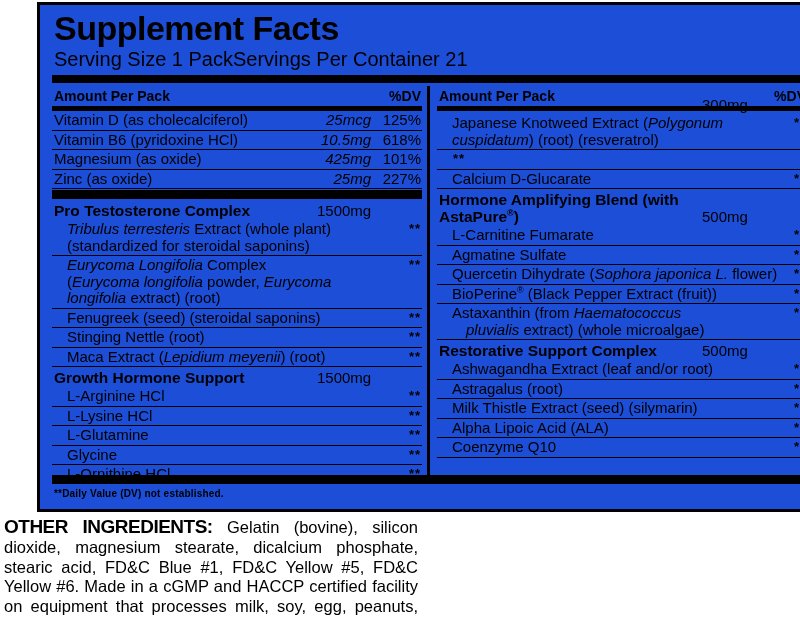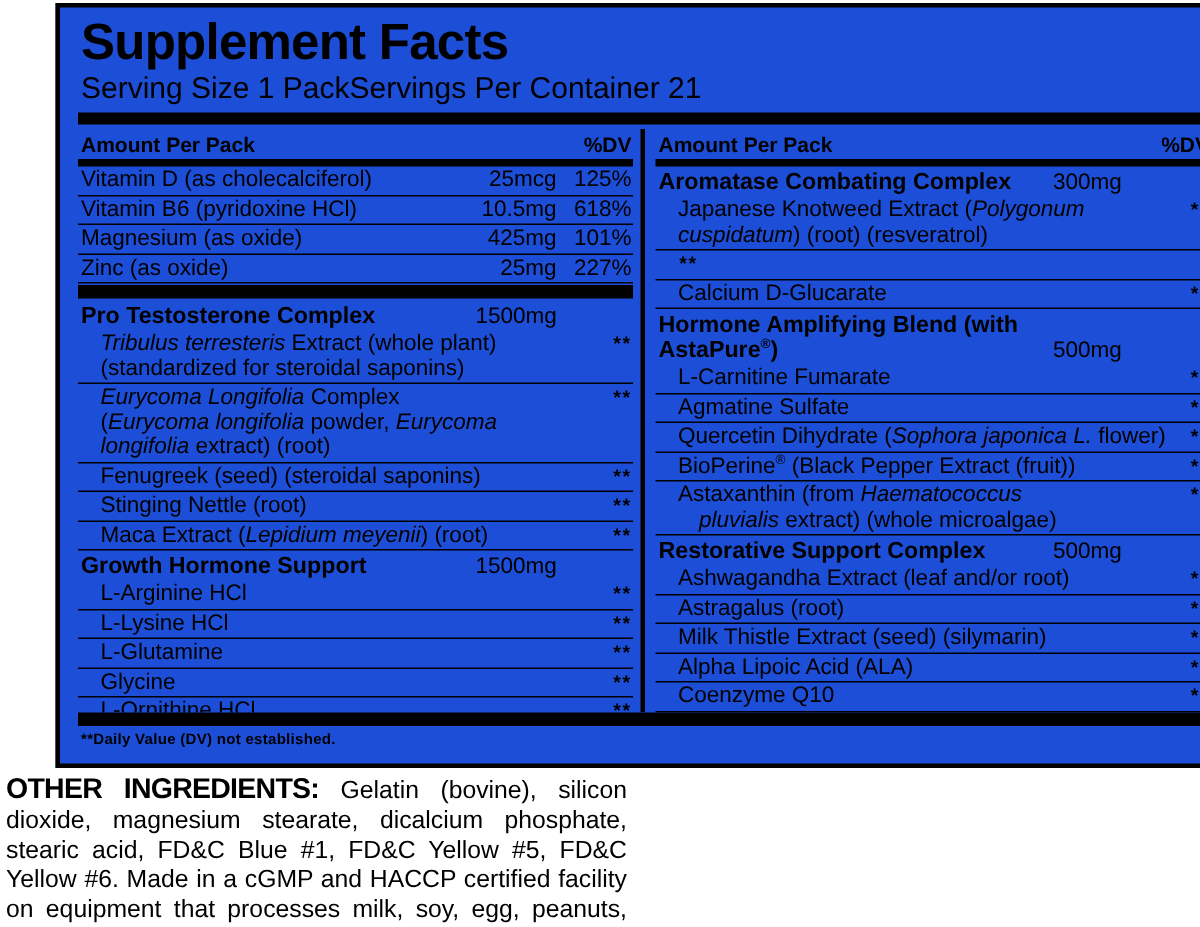"25mcg" .n-amt { font-style: none -> italic }
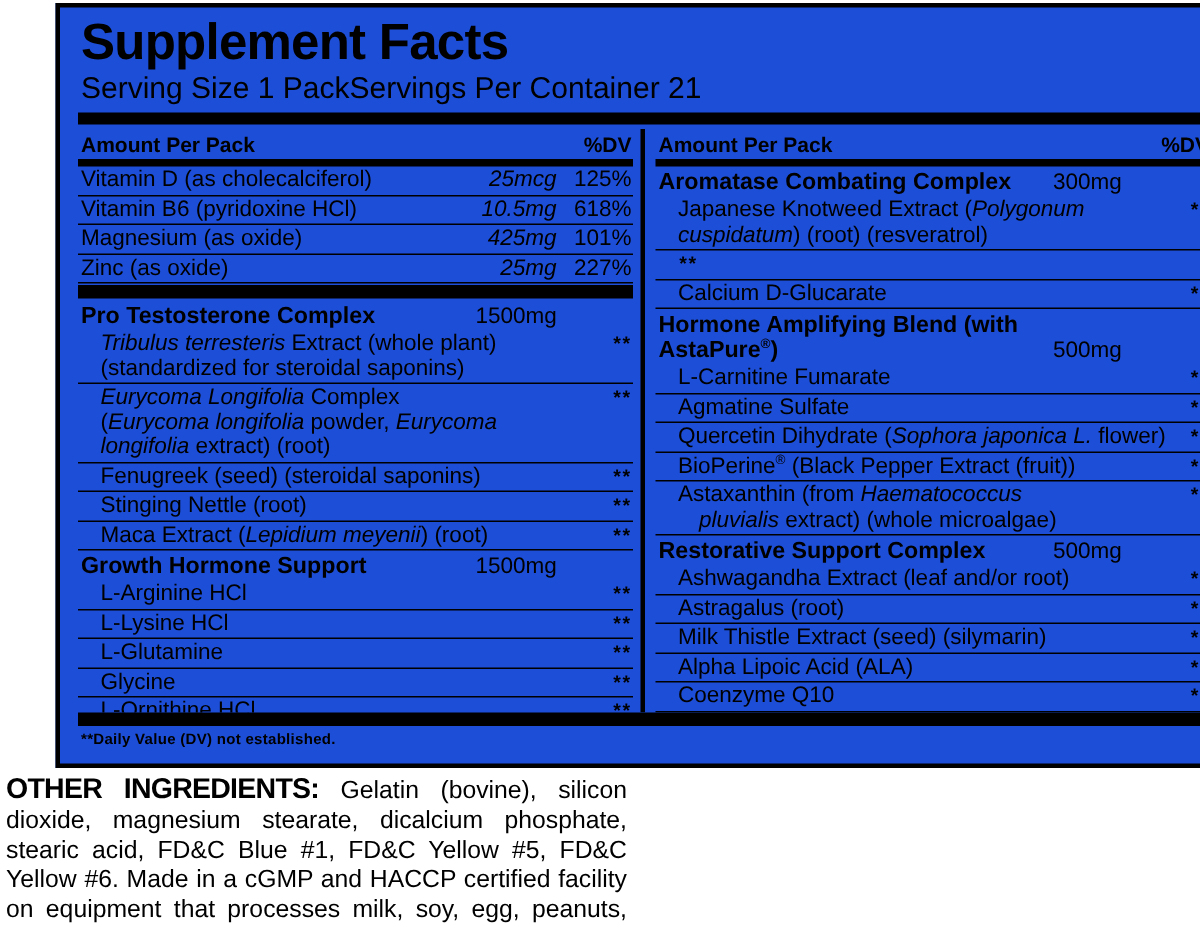"Aromatase Combating Complex" span.grp-name { html: <span><span>Aromatase Combating Complex</span></span> -> none }
